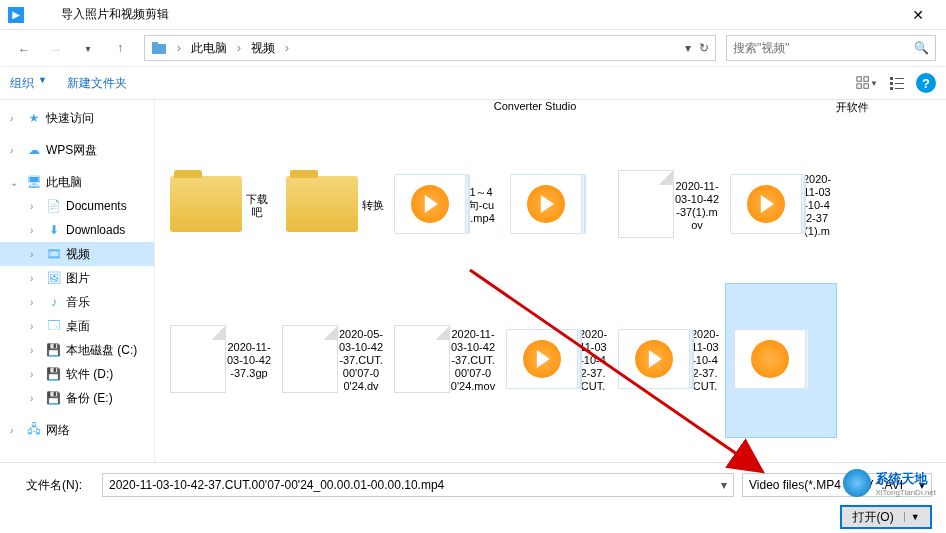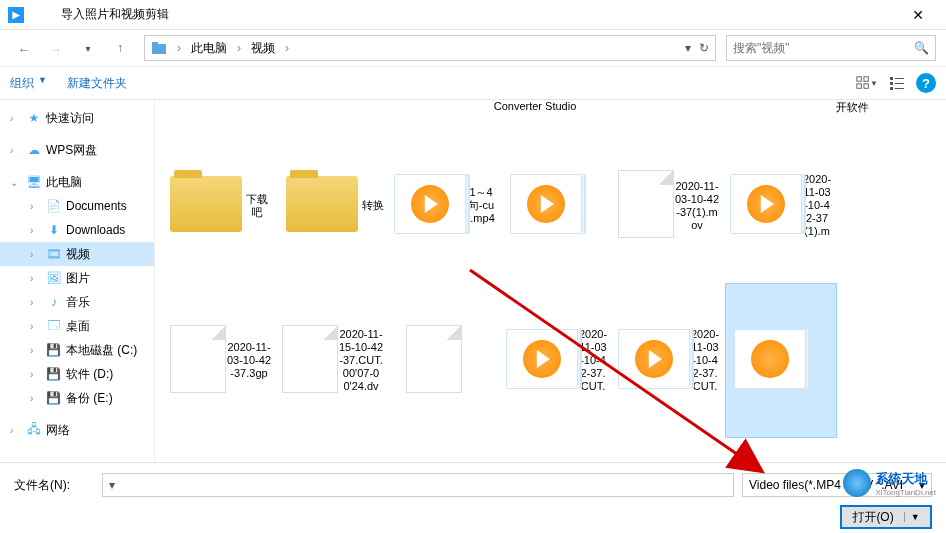"2020-11-15-10-42-37.CUT.00'07-00'24.dv" div.filename { text: 2020-11-15-10-42-37.CUT.00'07-00'24.dv -> 2020-05-03-10-42-37.CUT.00'07-00'24.dv }
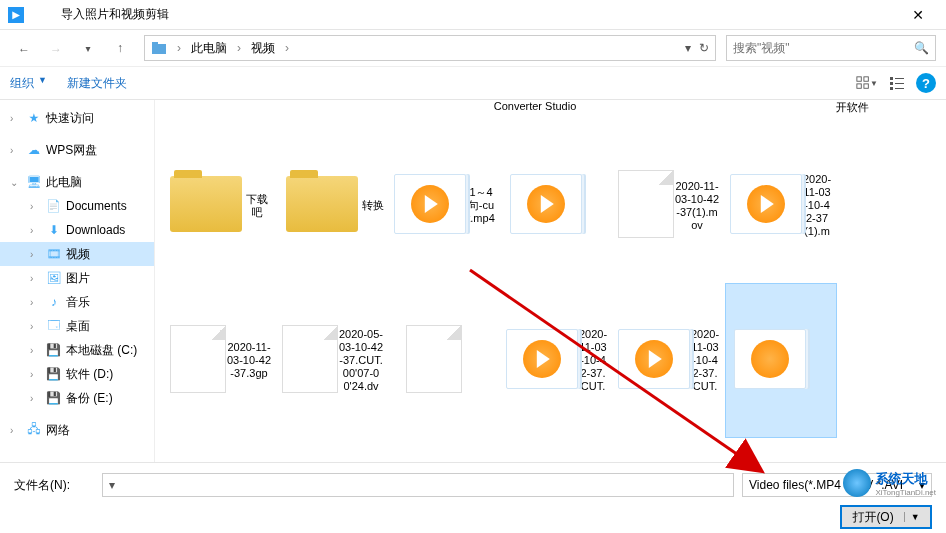"2020-11-03-10-42-37.CUT.00'07-00'24.mov" div.filename { html: none -> <div>2020-11-03-10-42-37.CUT.00'07-00'24.mov</div> }
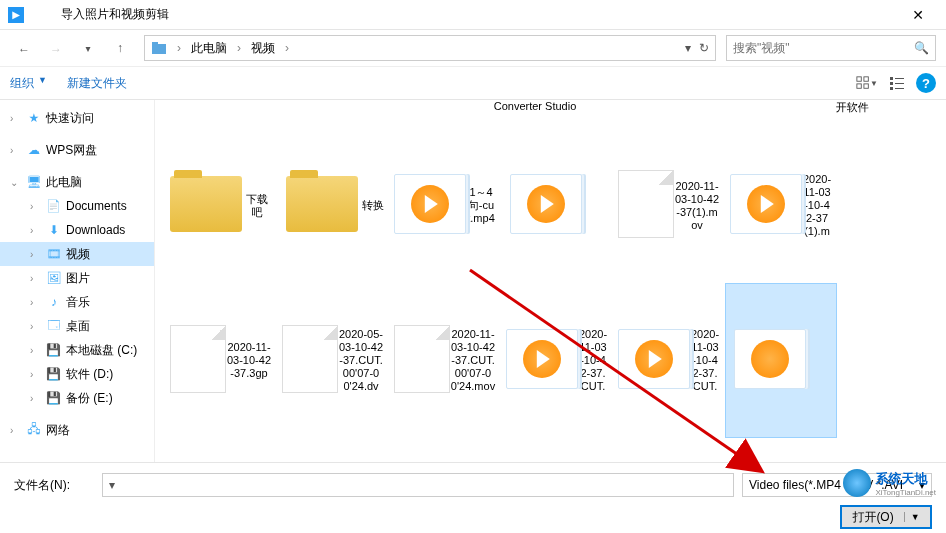"文件名(N):" .flabel { text-align: left -> center }
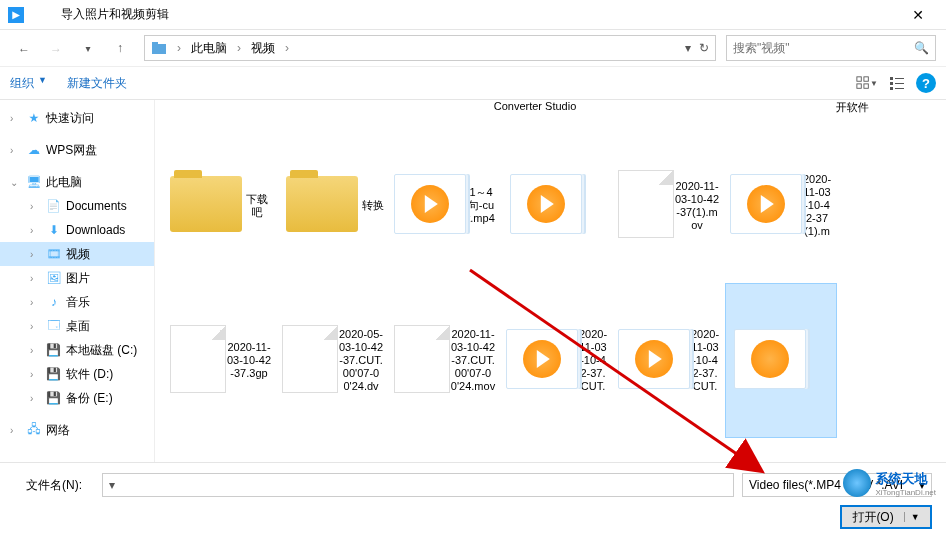"2020-11-03-10-42-37.CUT.00'07-00'24_00.00.01-00.00.10.mp" input { html: none -> <input> }
